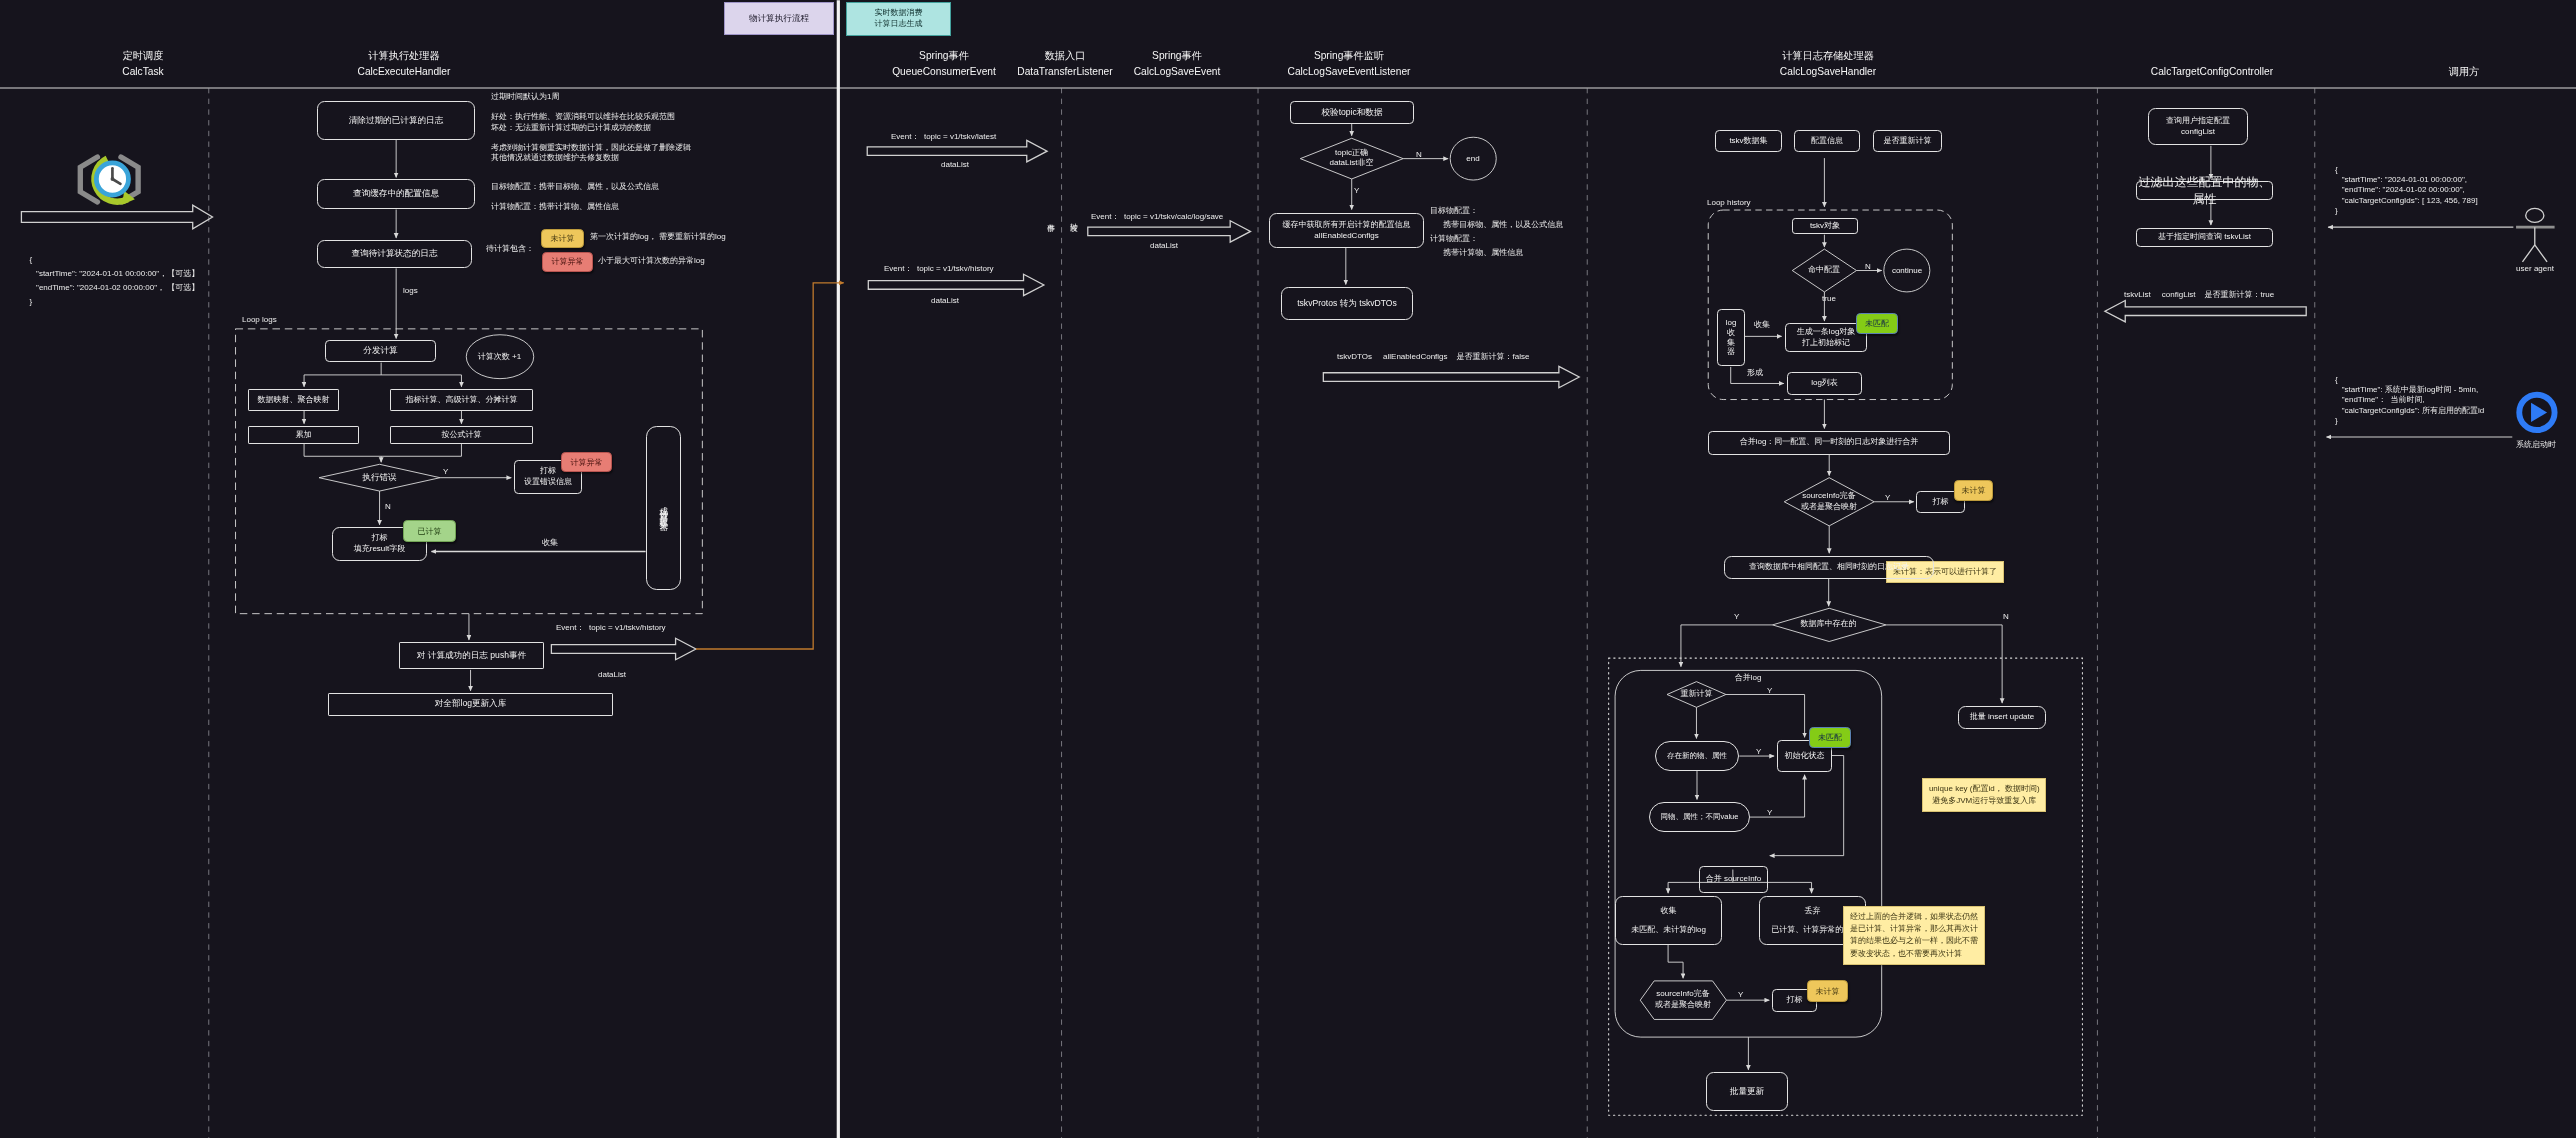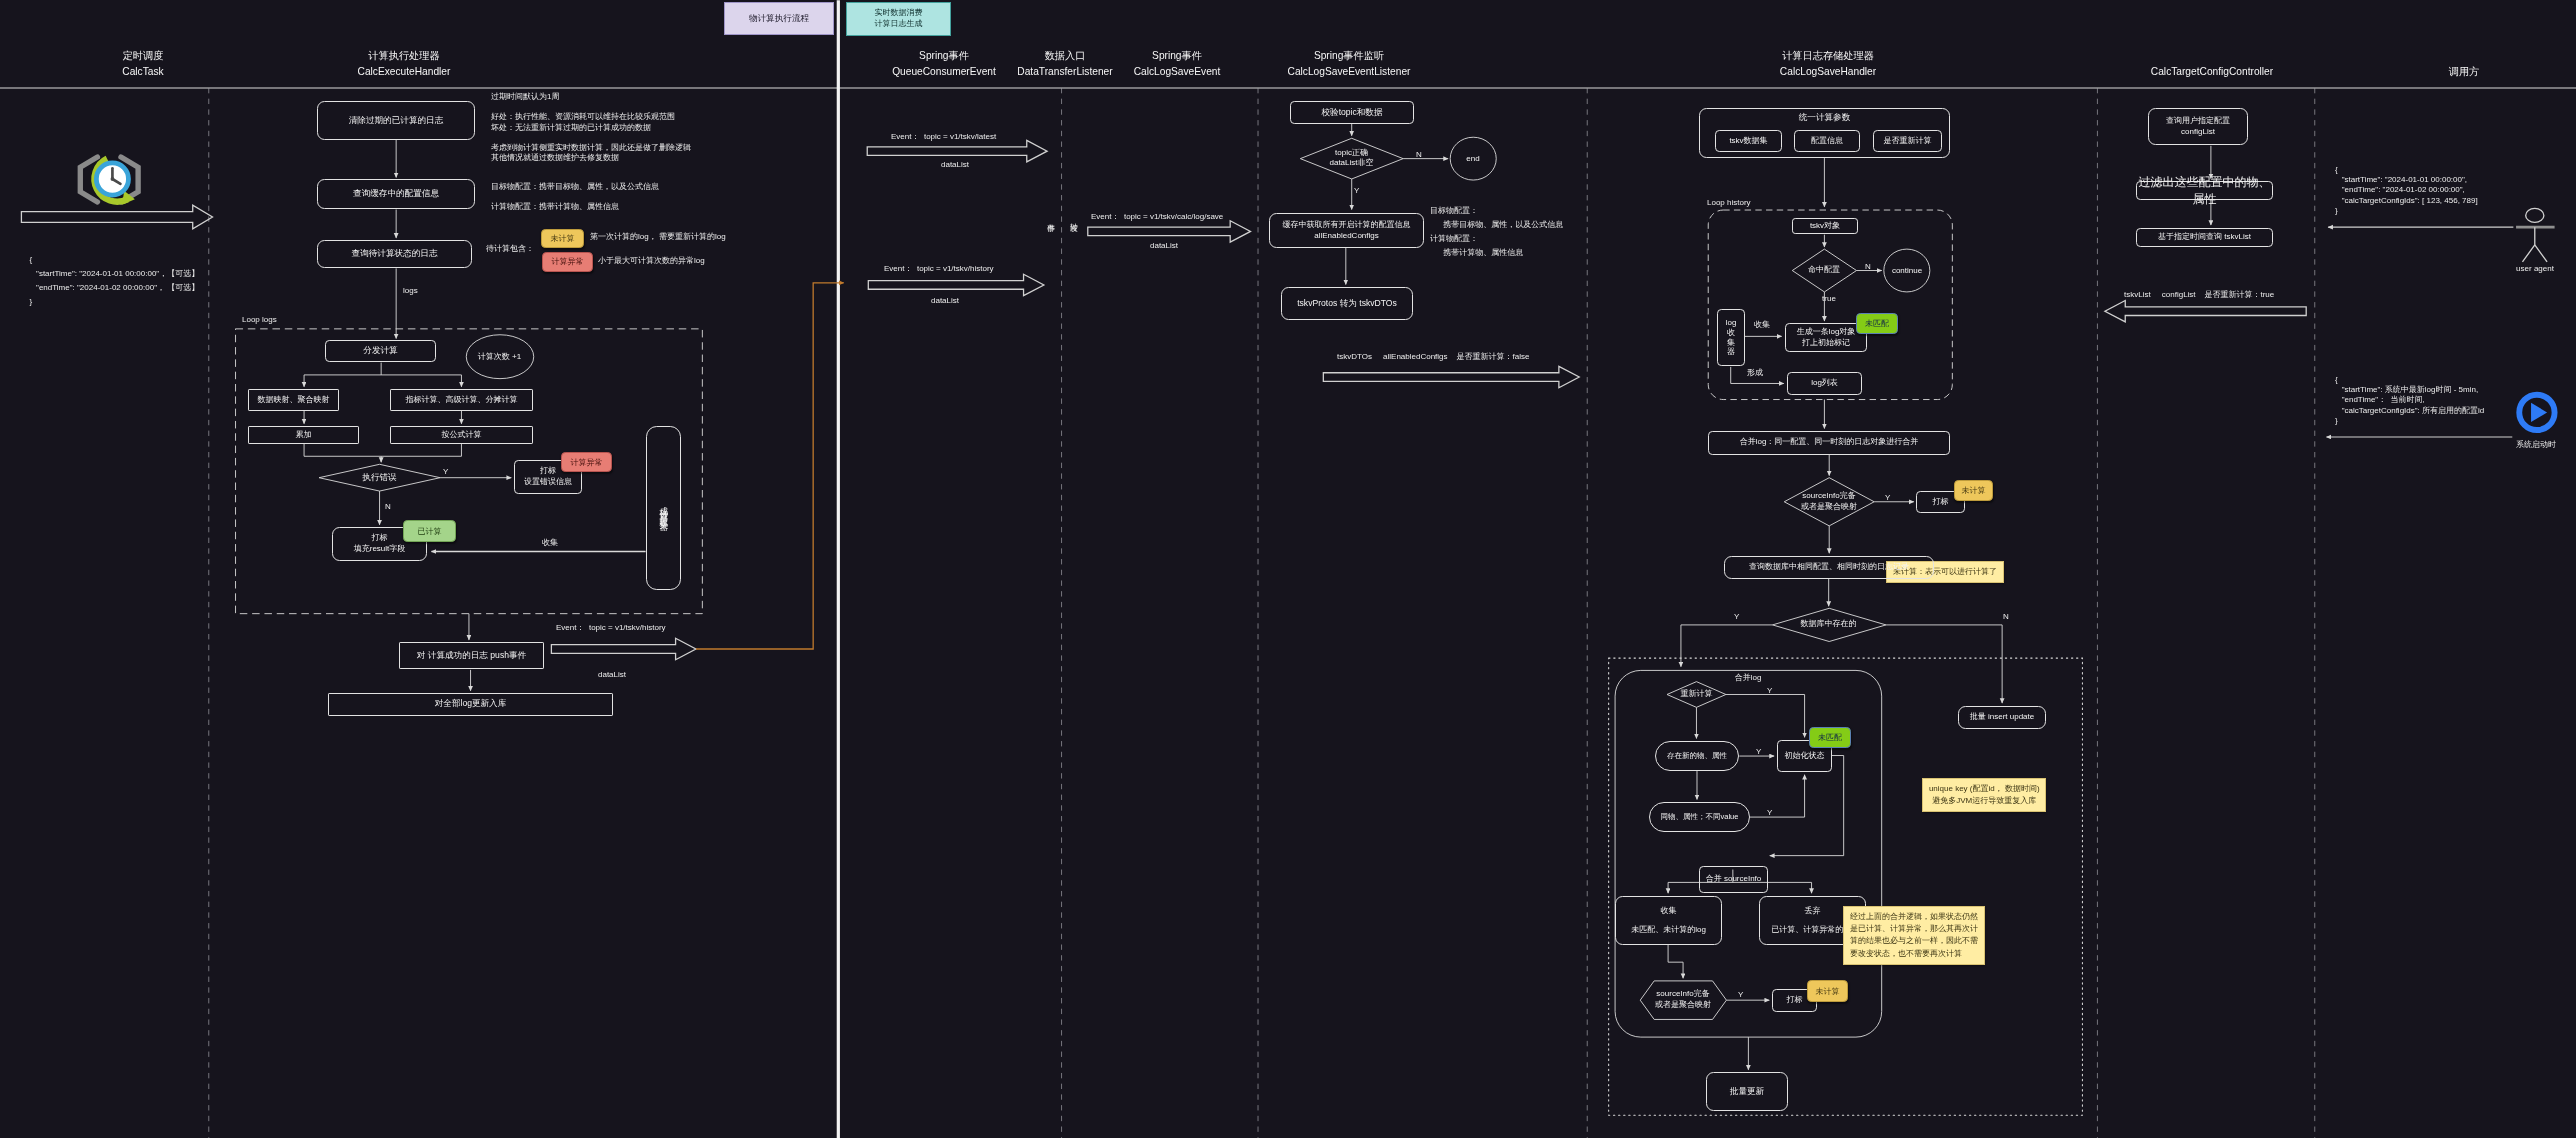"统一计算参数" div.box { html: <div>统一计算参数</div> -> none }
